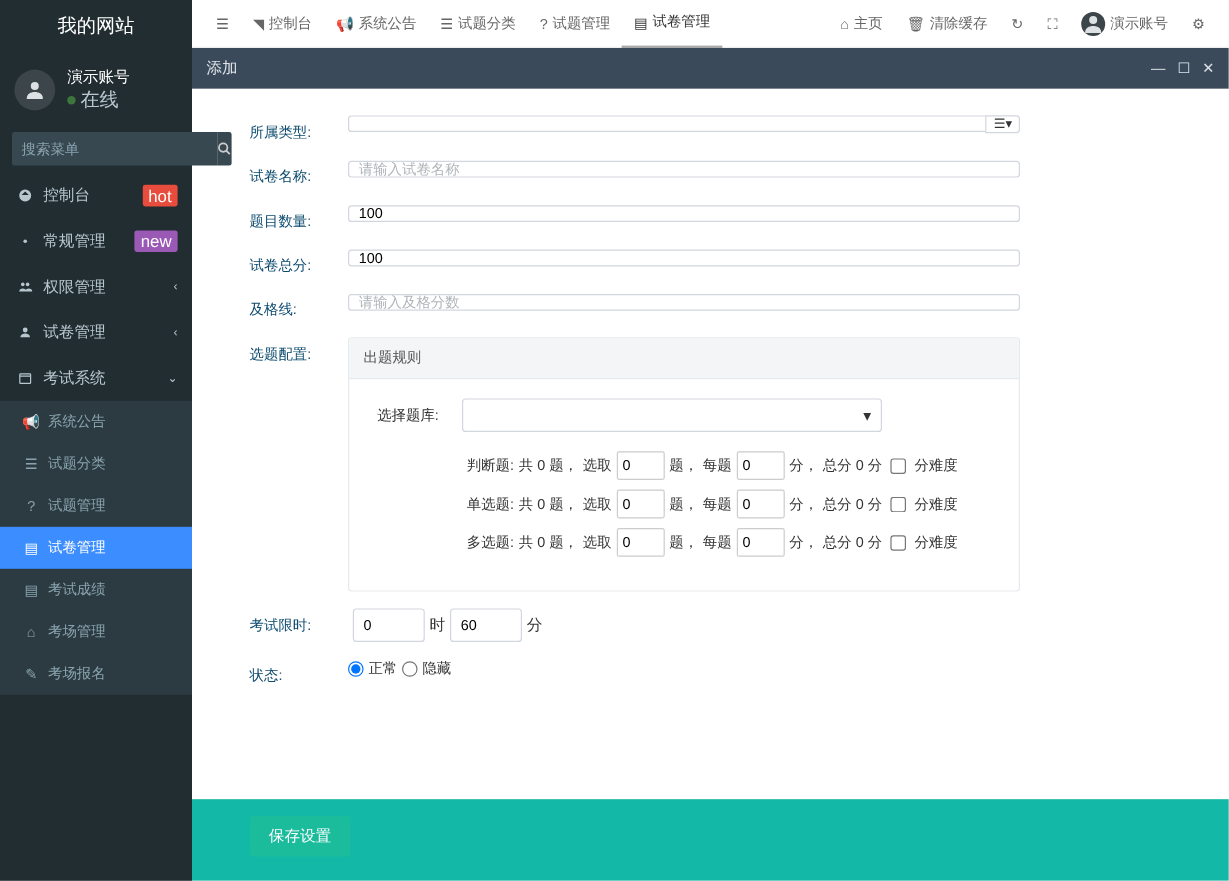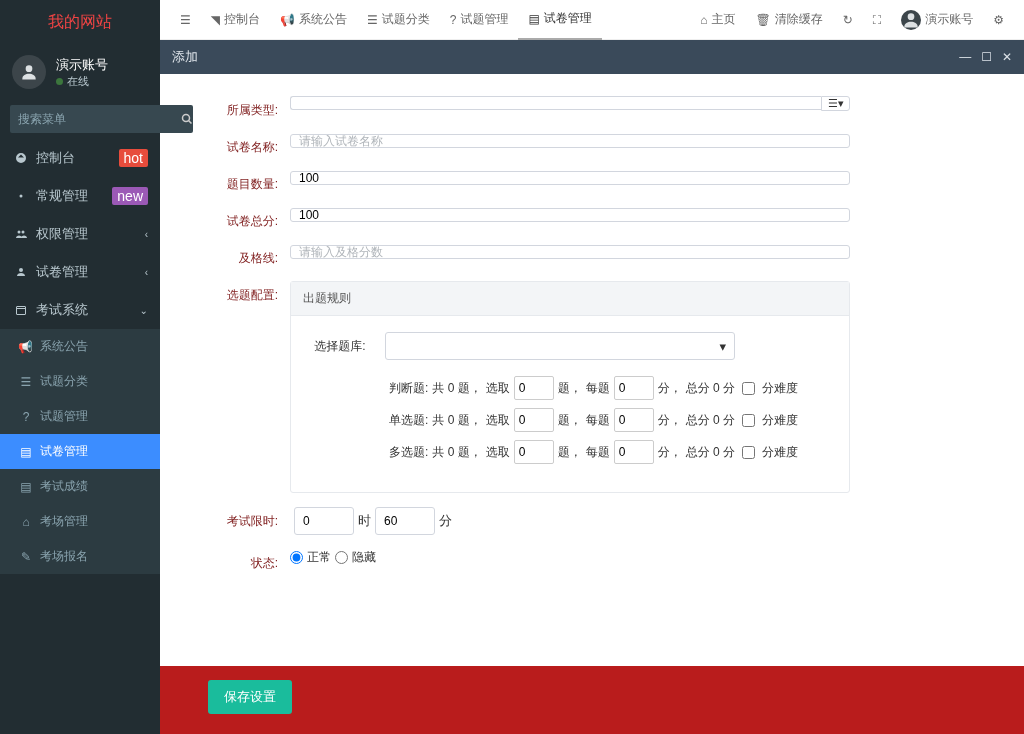"我的网站" .sidebar-title { color: #ef4444 -> #ffffff }
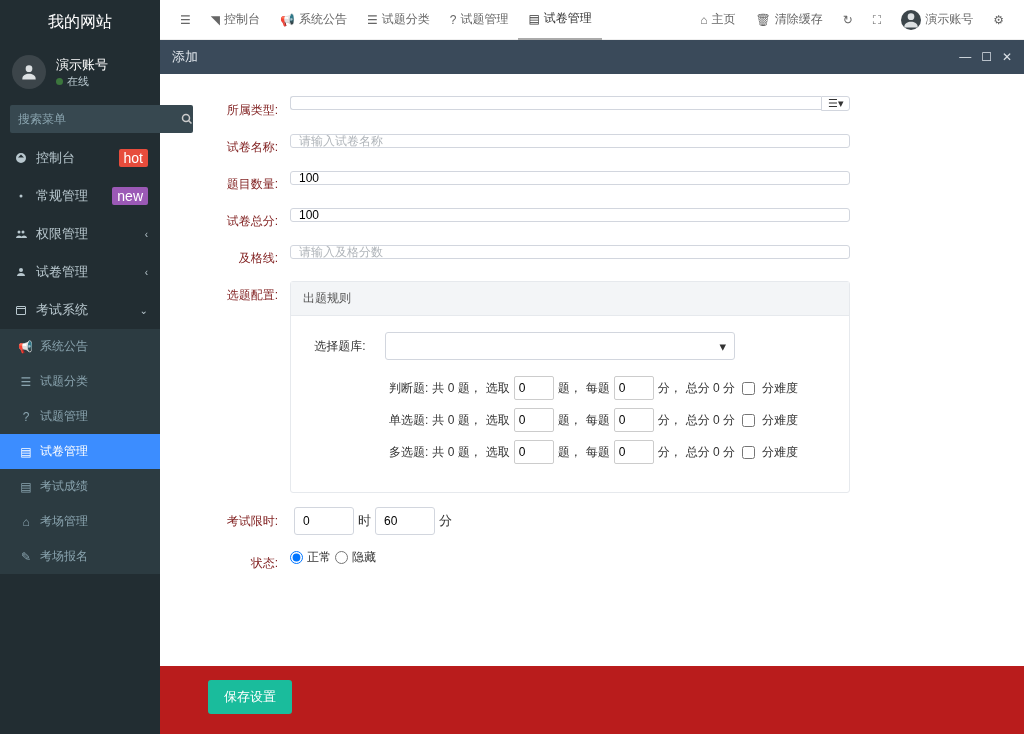"在线" .user-status { font-size: 11px -> 16px }
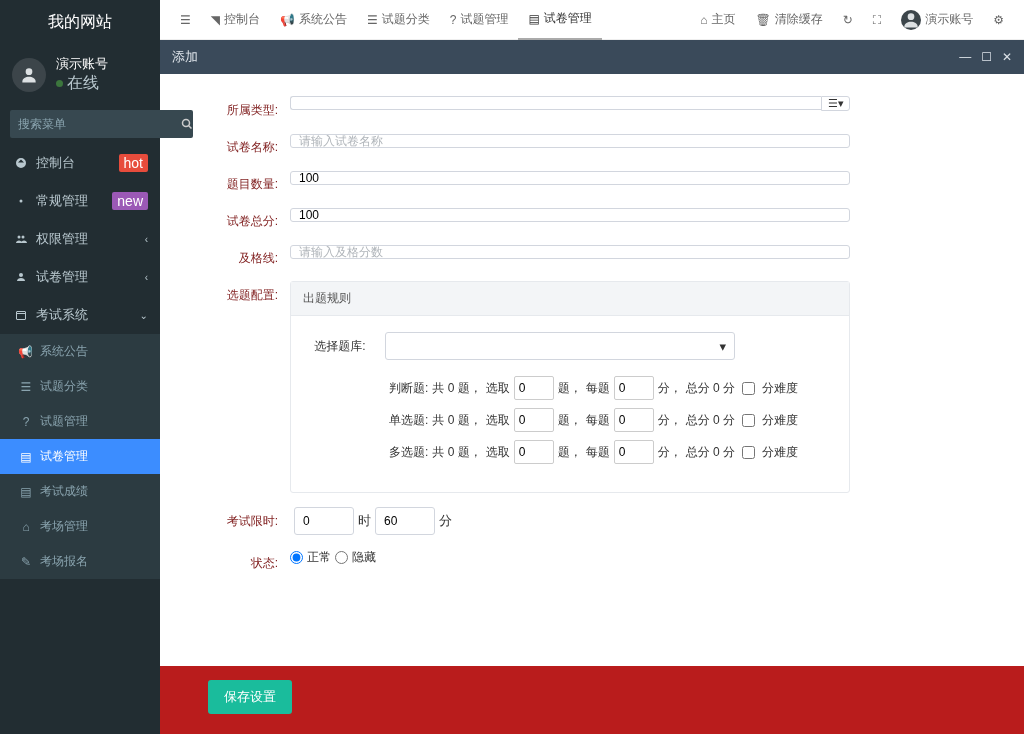"所属类型:" .form-label { color: #7f1d1d -> #0c4a6e; text-align: right -> none }
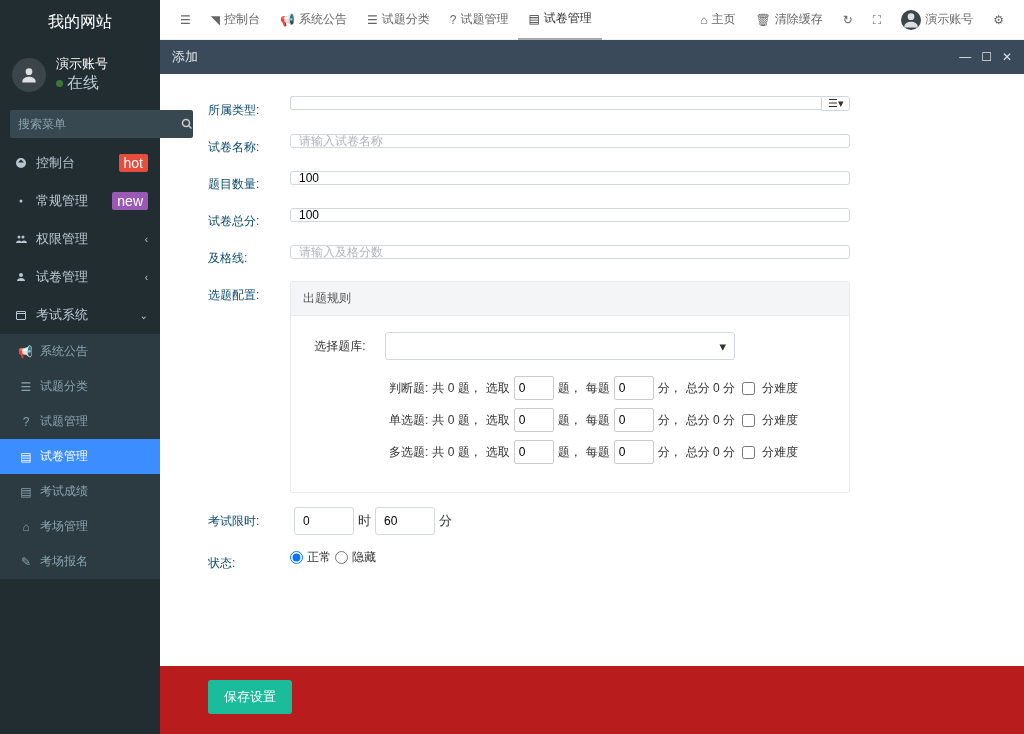"保存设置" .footer { background: #b91c1c -> #14b8a6 }
